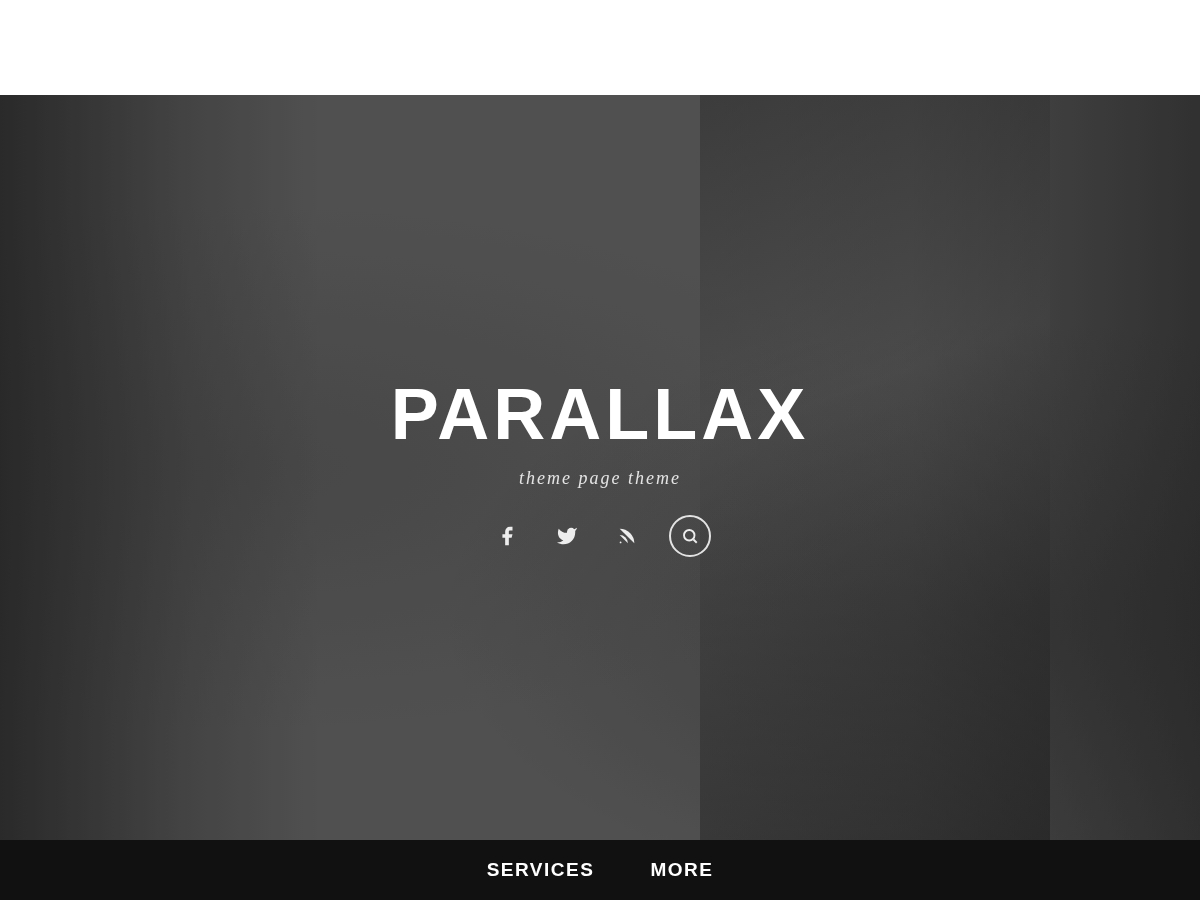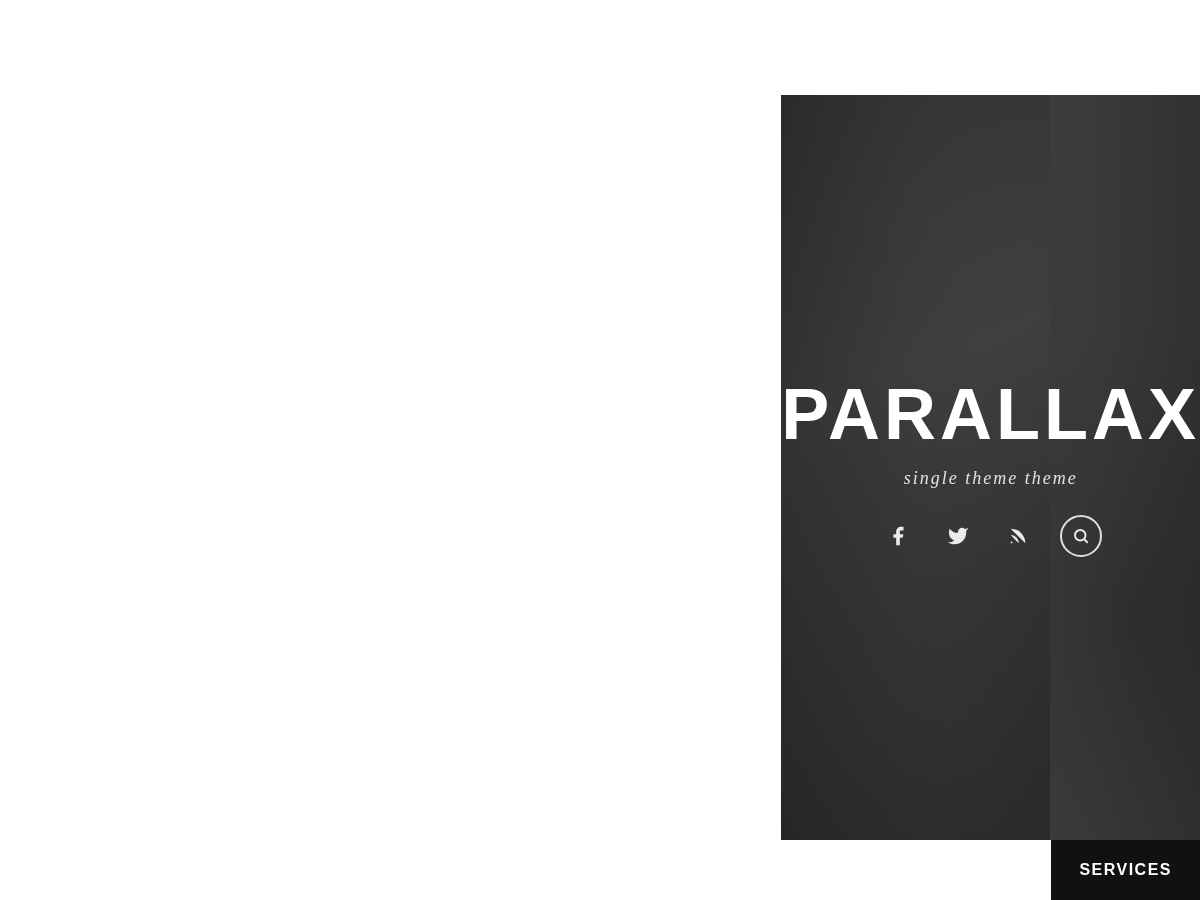"PARALLAX" .page-wrapper { align-items: flex-end -> none }
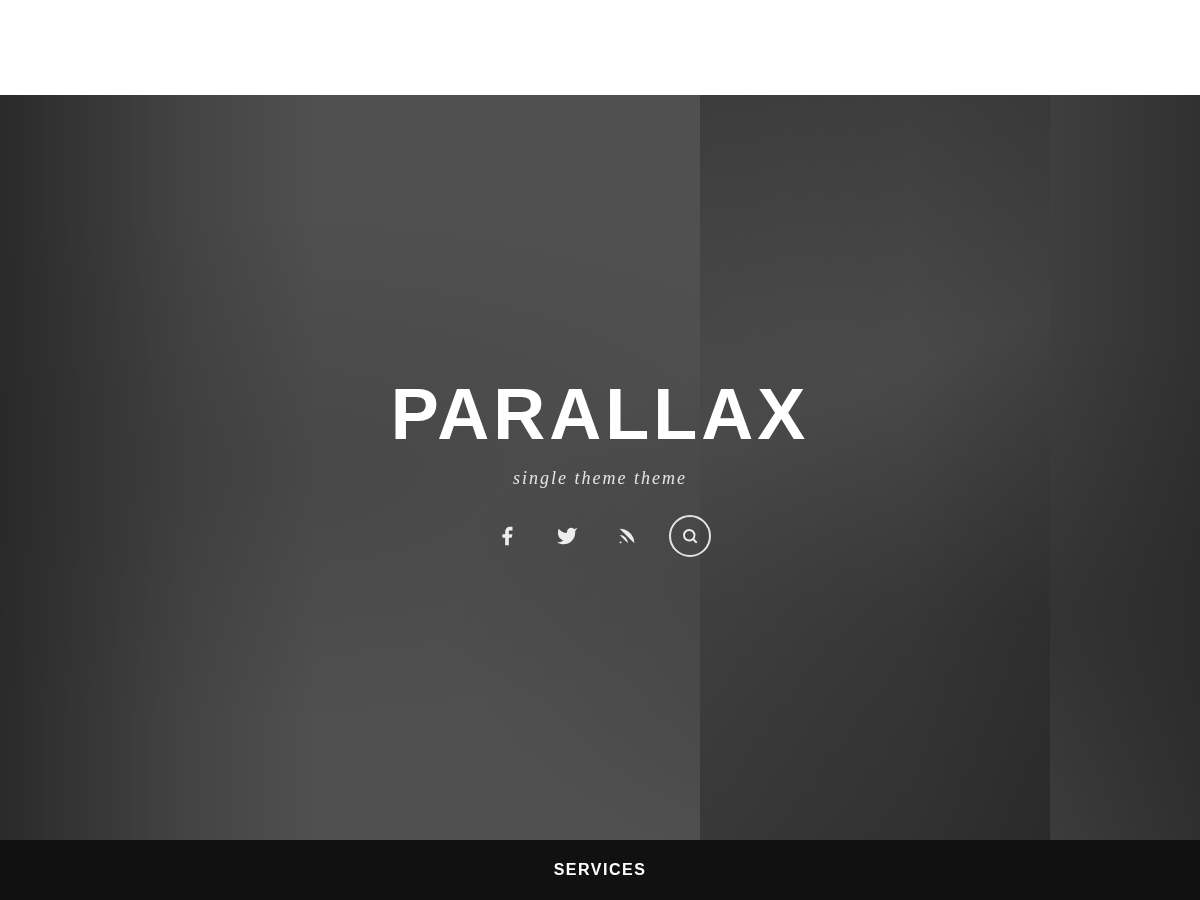"single theme theme" p.hero-subtitle { text: single theme -> theme page }
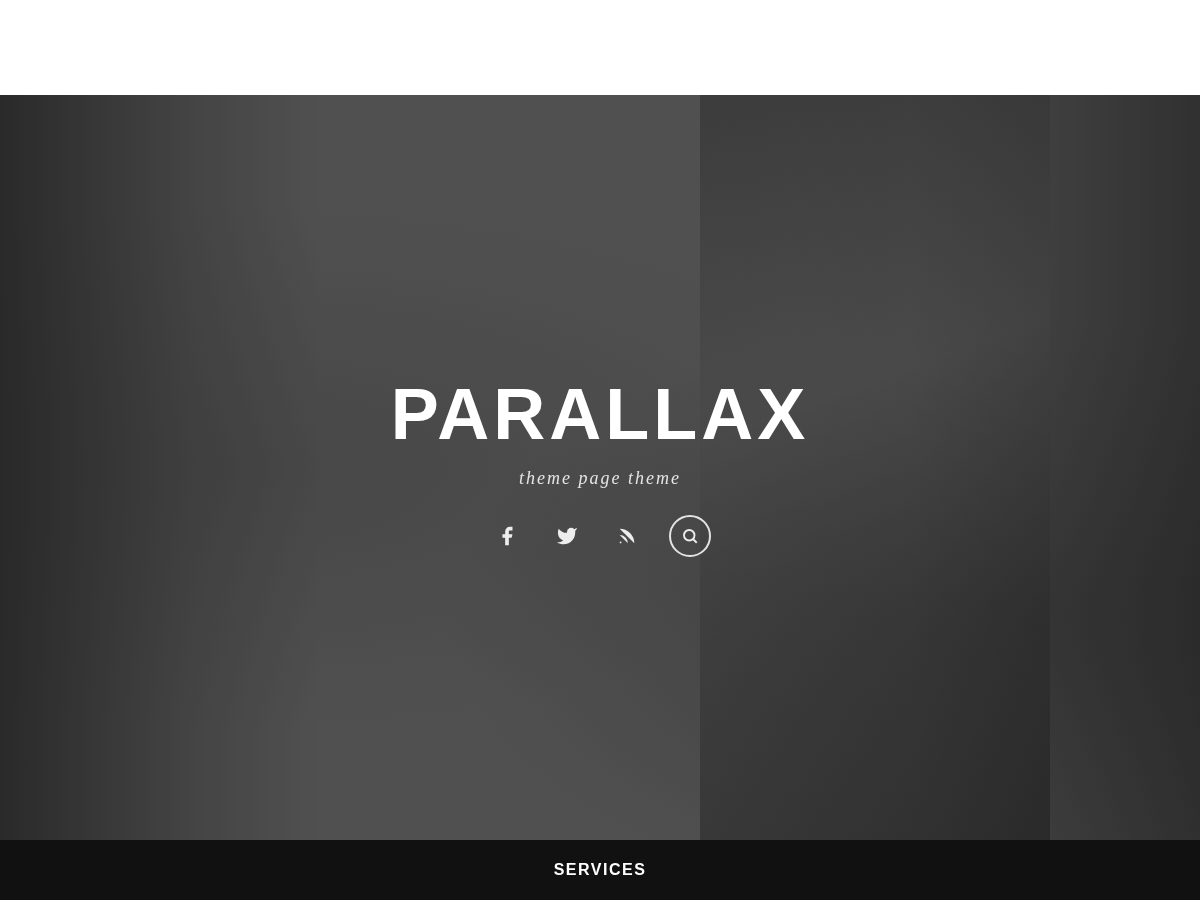"SERVICES" .nav-item { font-size: 16px -> 19px }
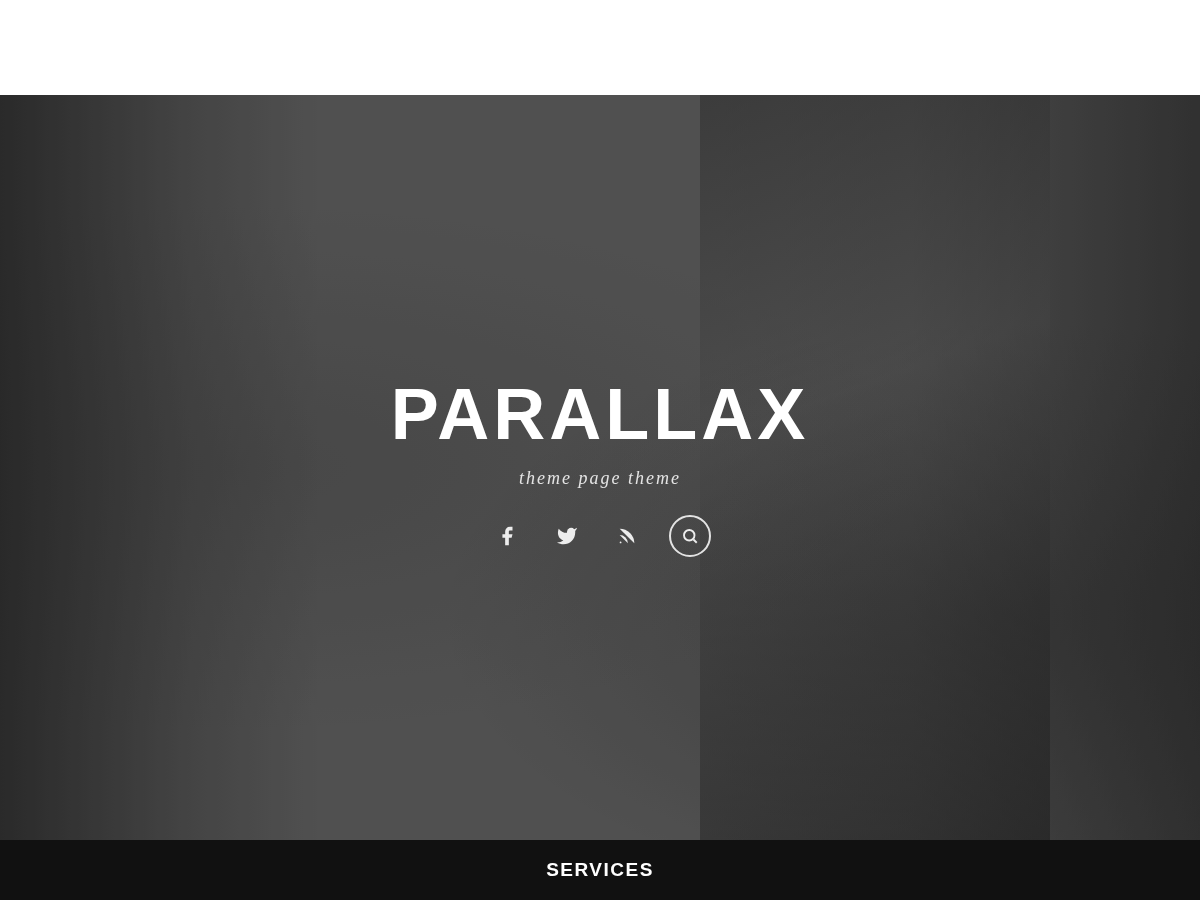"MORE" div.nav-item { html: none -> <div>MORE</div> }
